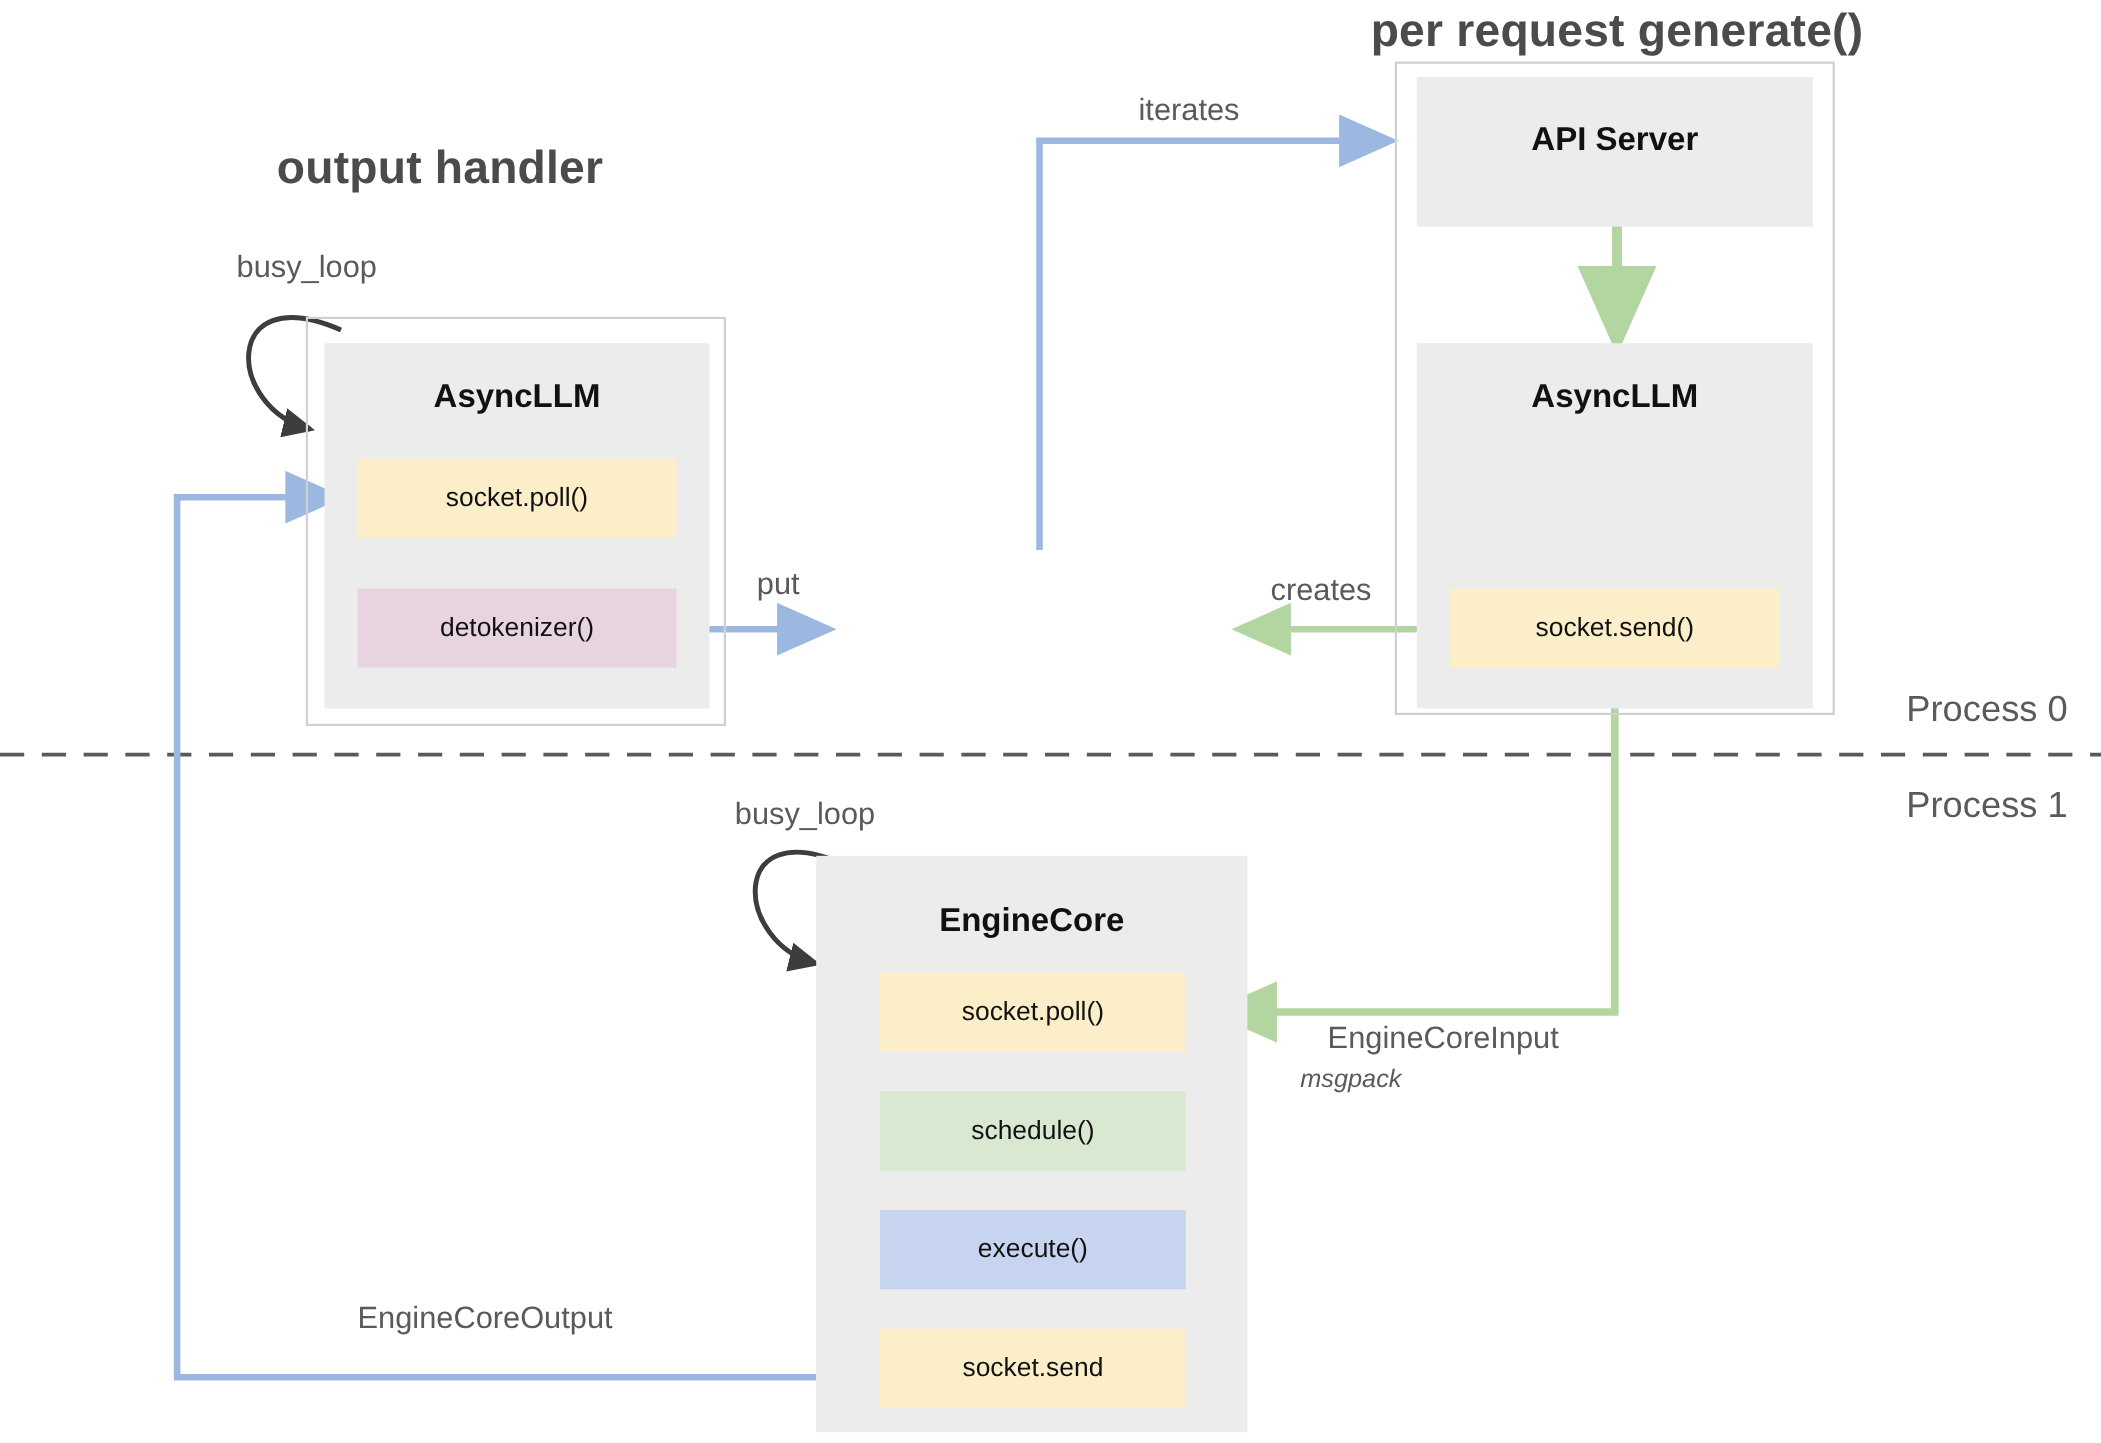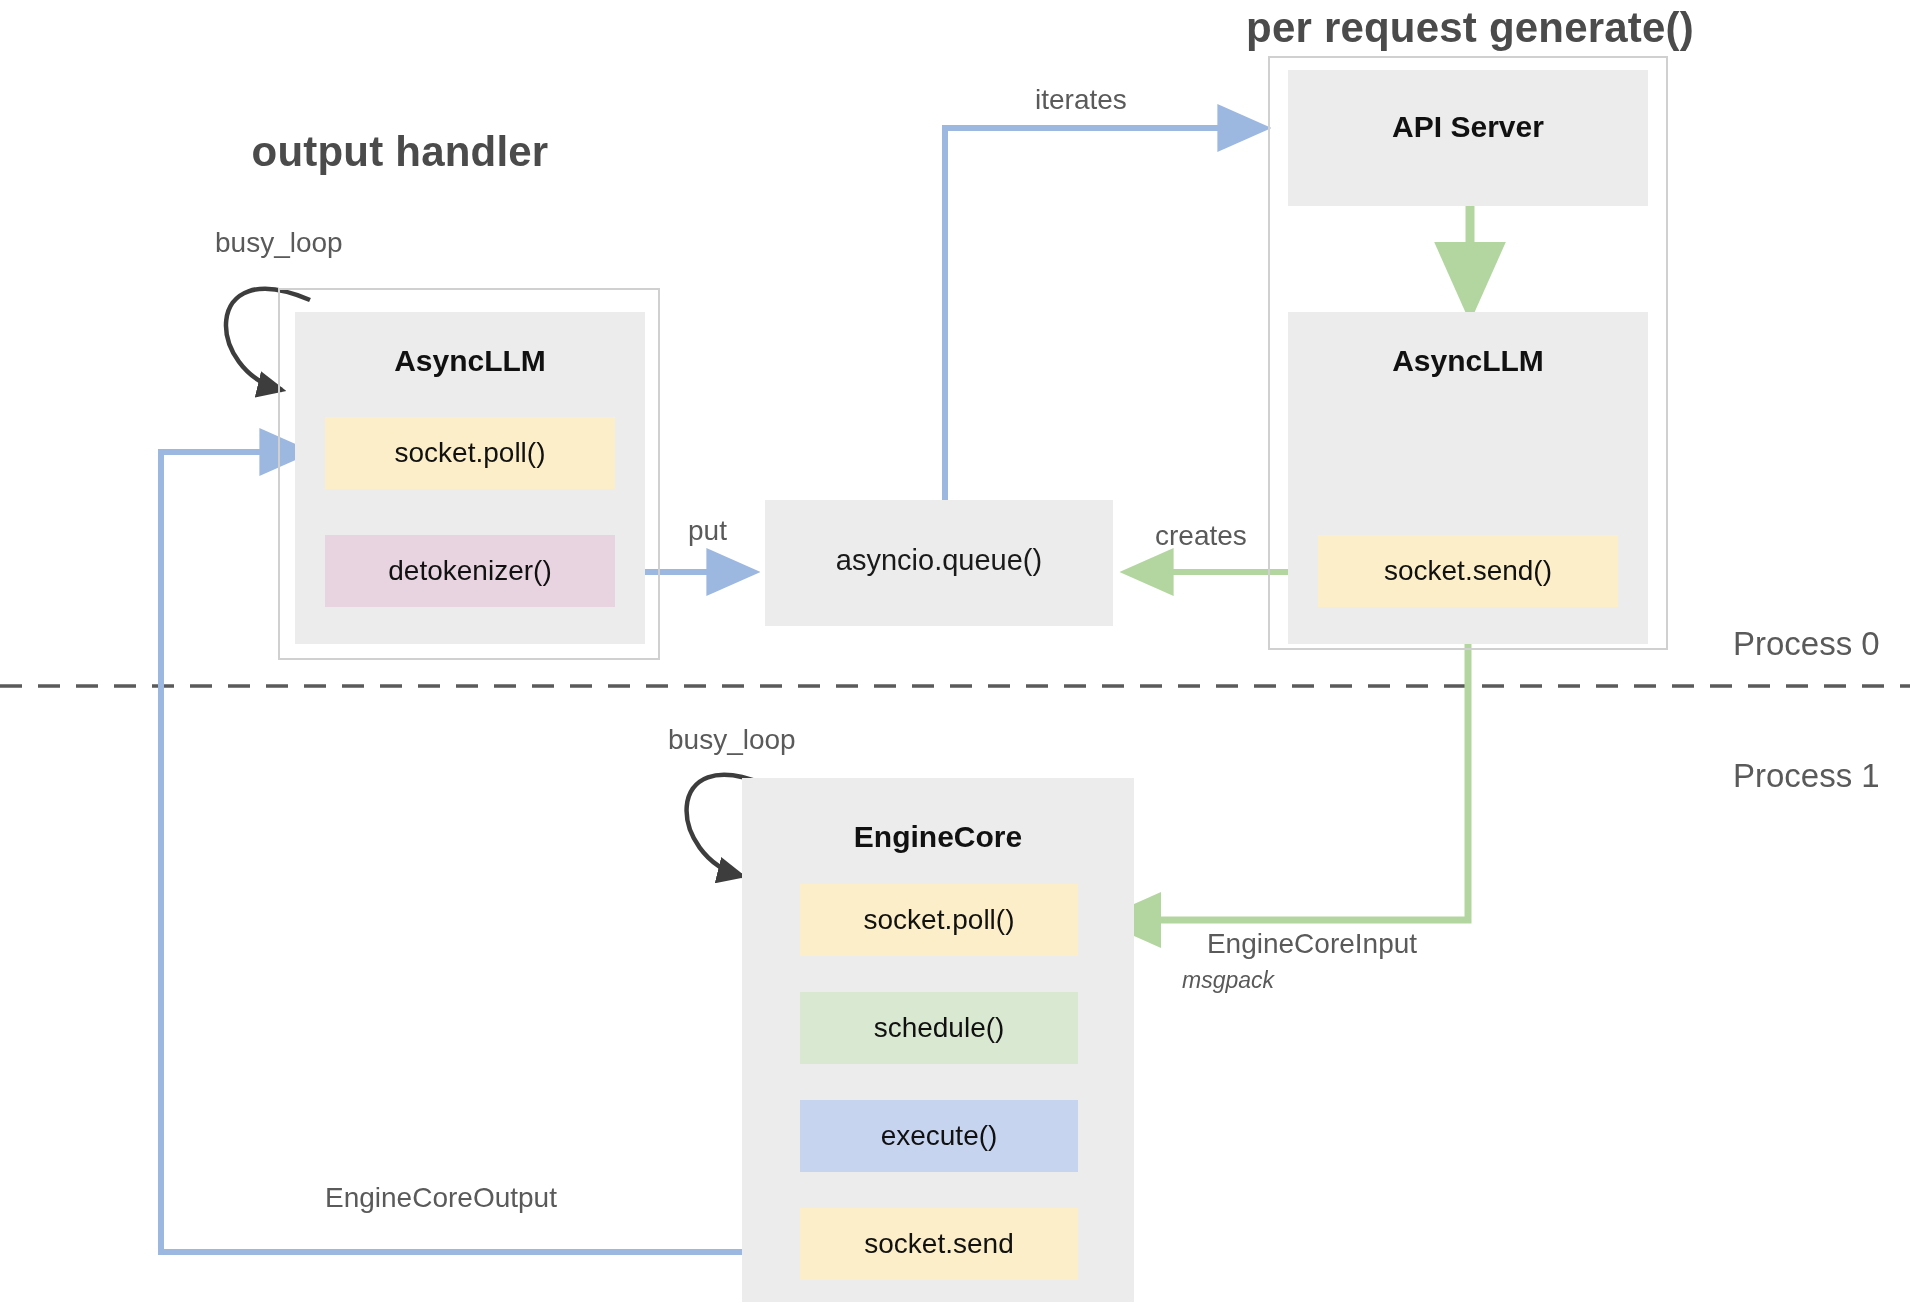"socket.poll()" .chip { font-size: 28px -> 24px }
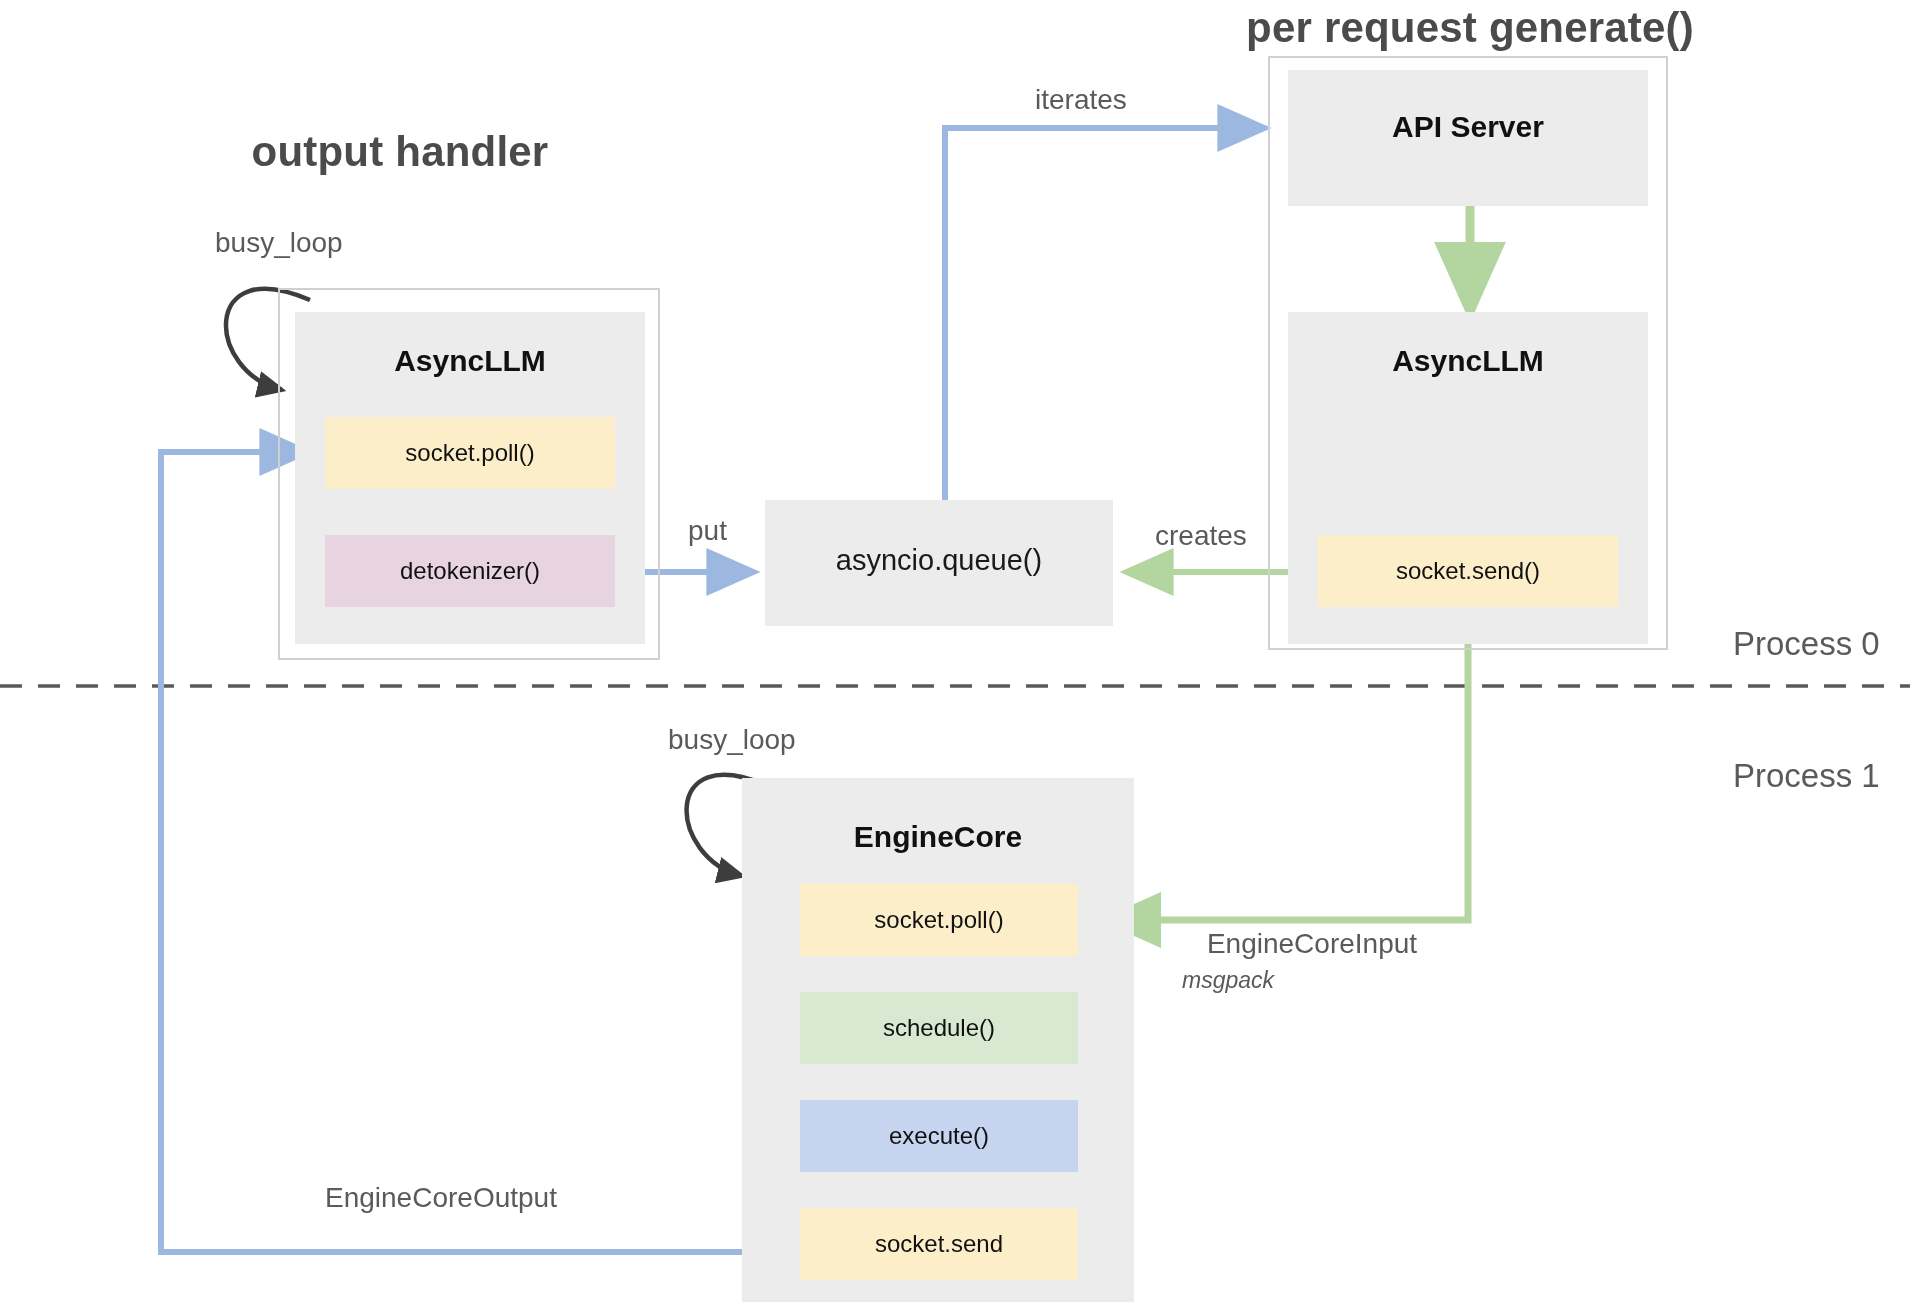"asyncio.queue()" div.abs { html: <div> <div>asyncio.queue()</div> </div> -> none }
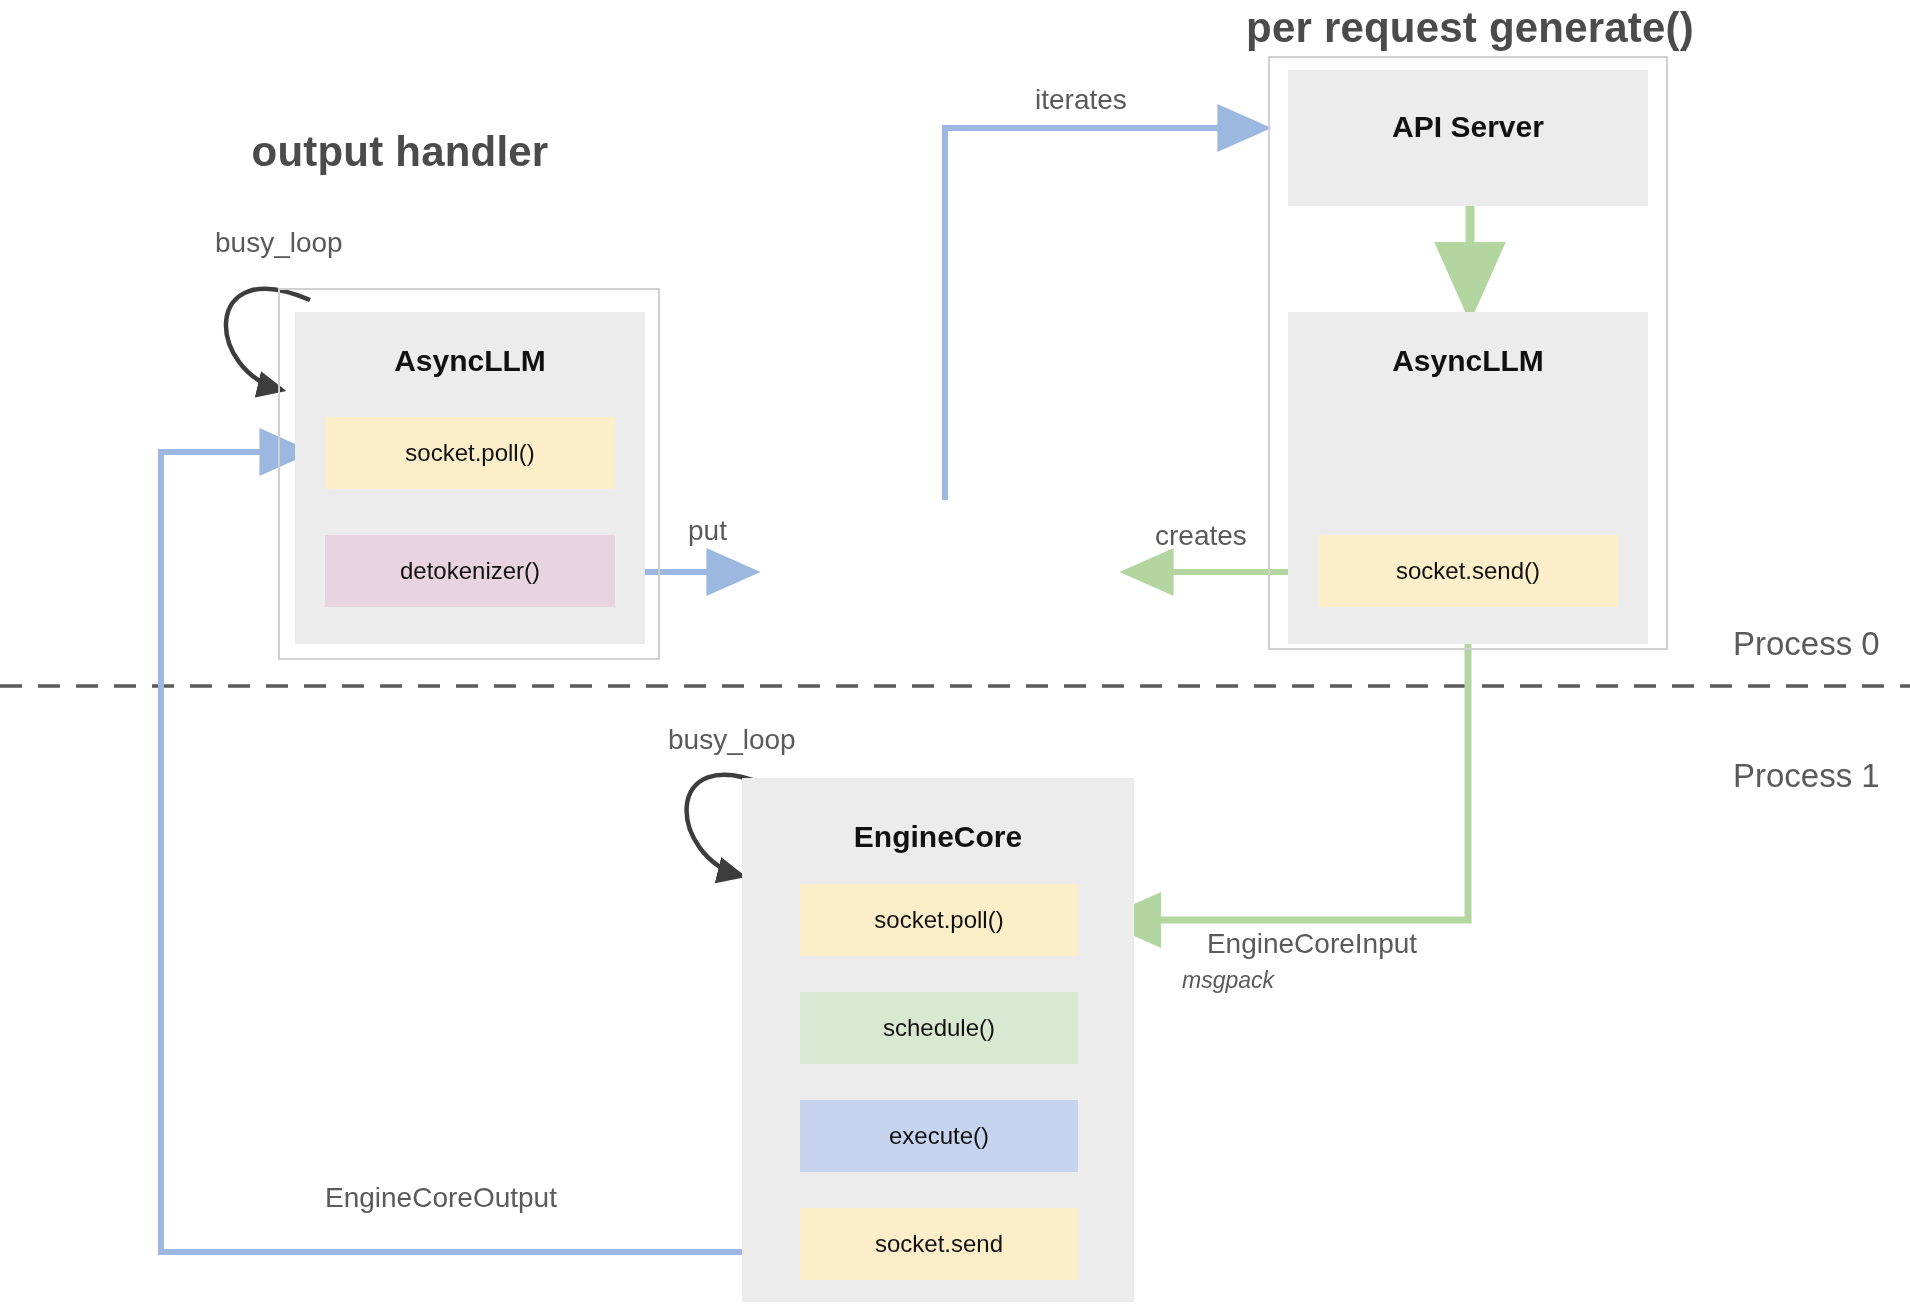"Process 1" div.abs { margin-top: 44px -> none }
